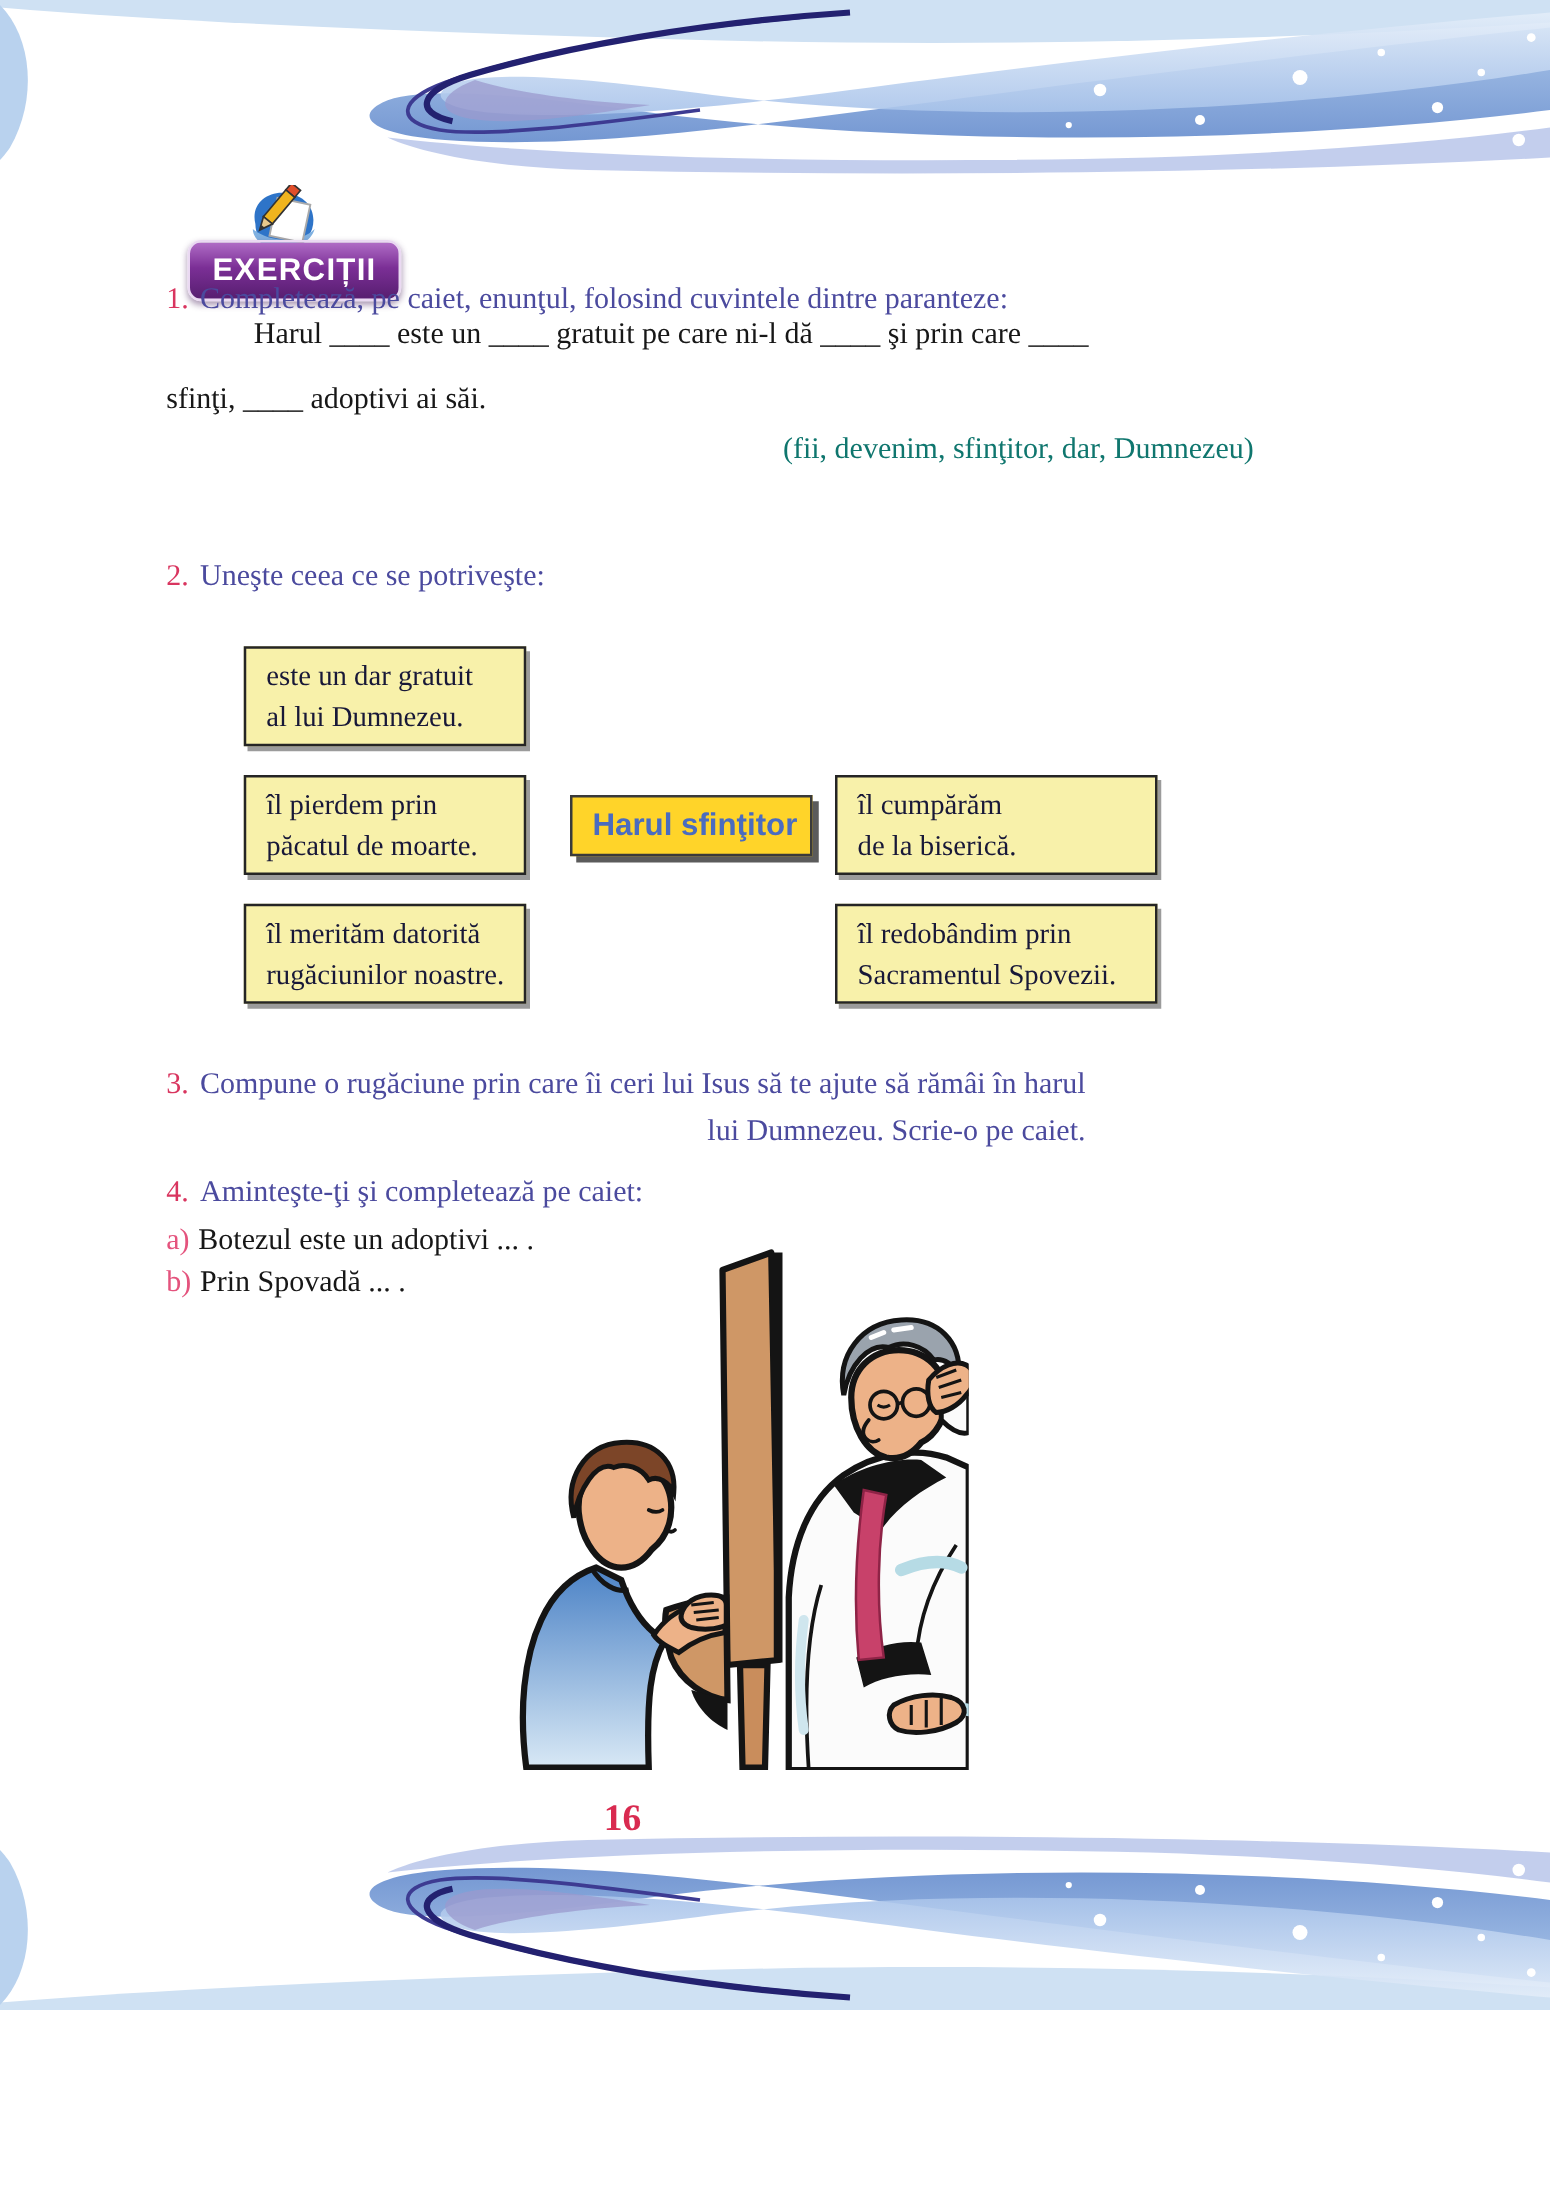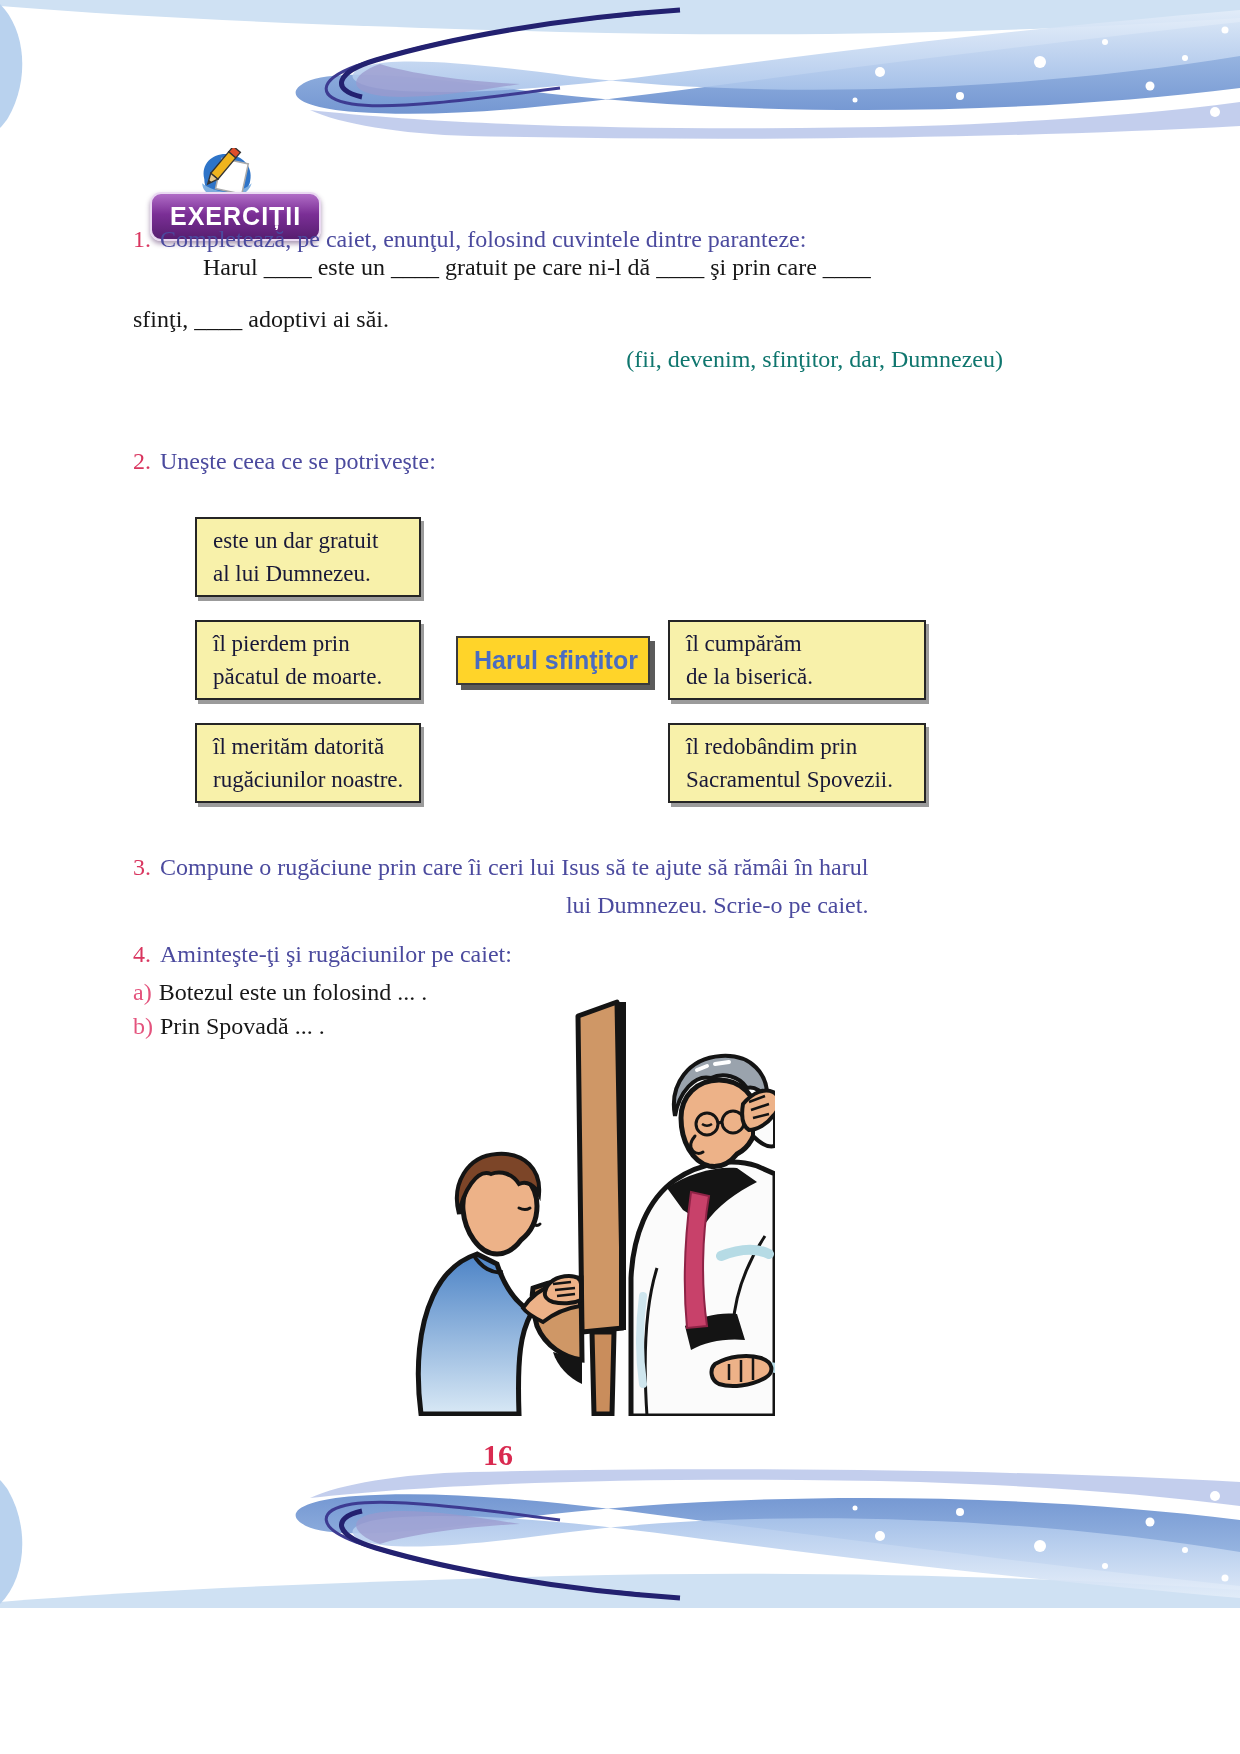"Aminteşte-ţi şi rugăciunilor pe caiet:" span { text: rugăciunilor -> completează }
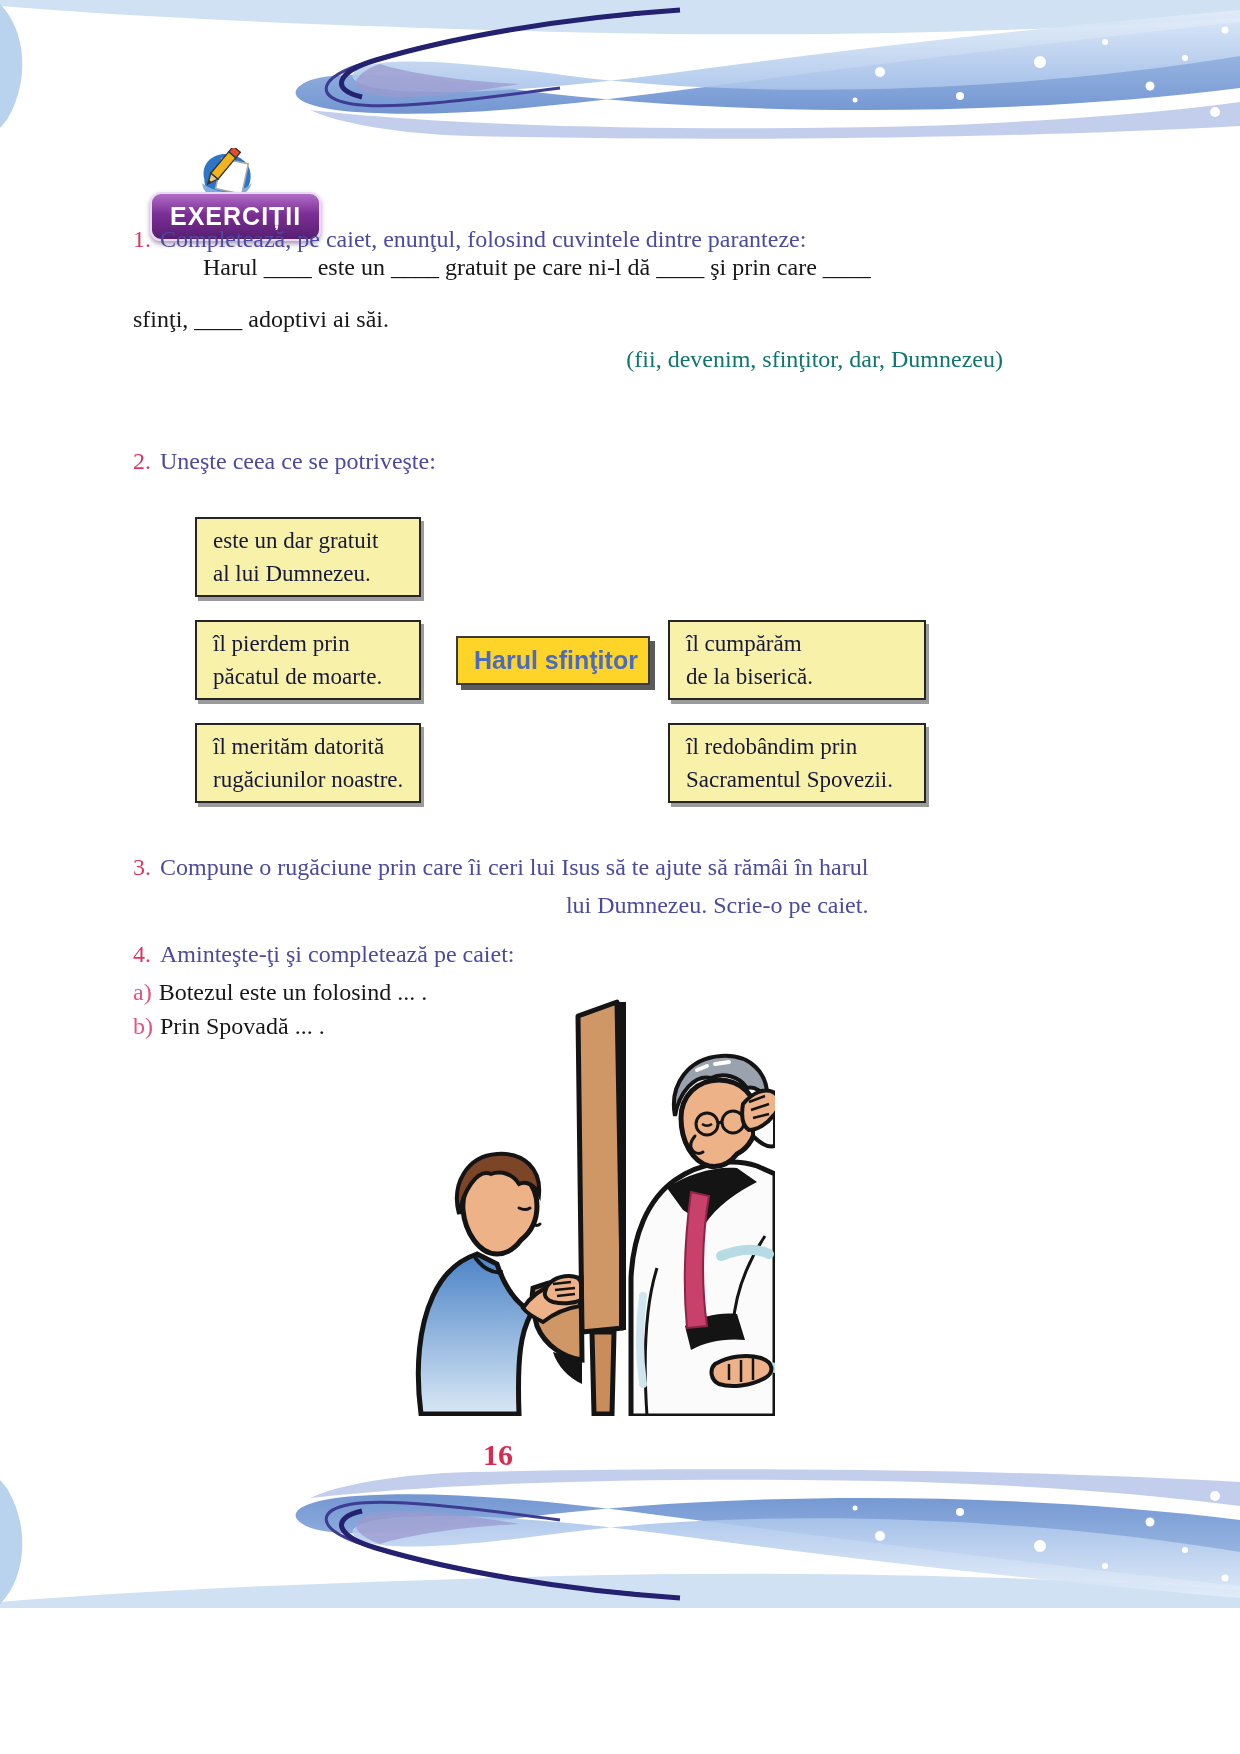"Botezul este un folosind ..." span { text: folosind -> adoptivi }
